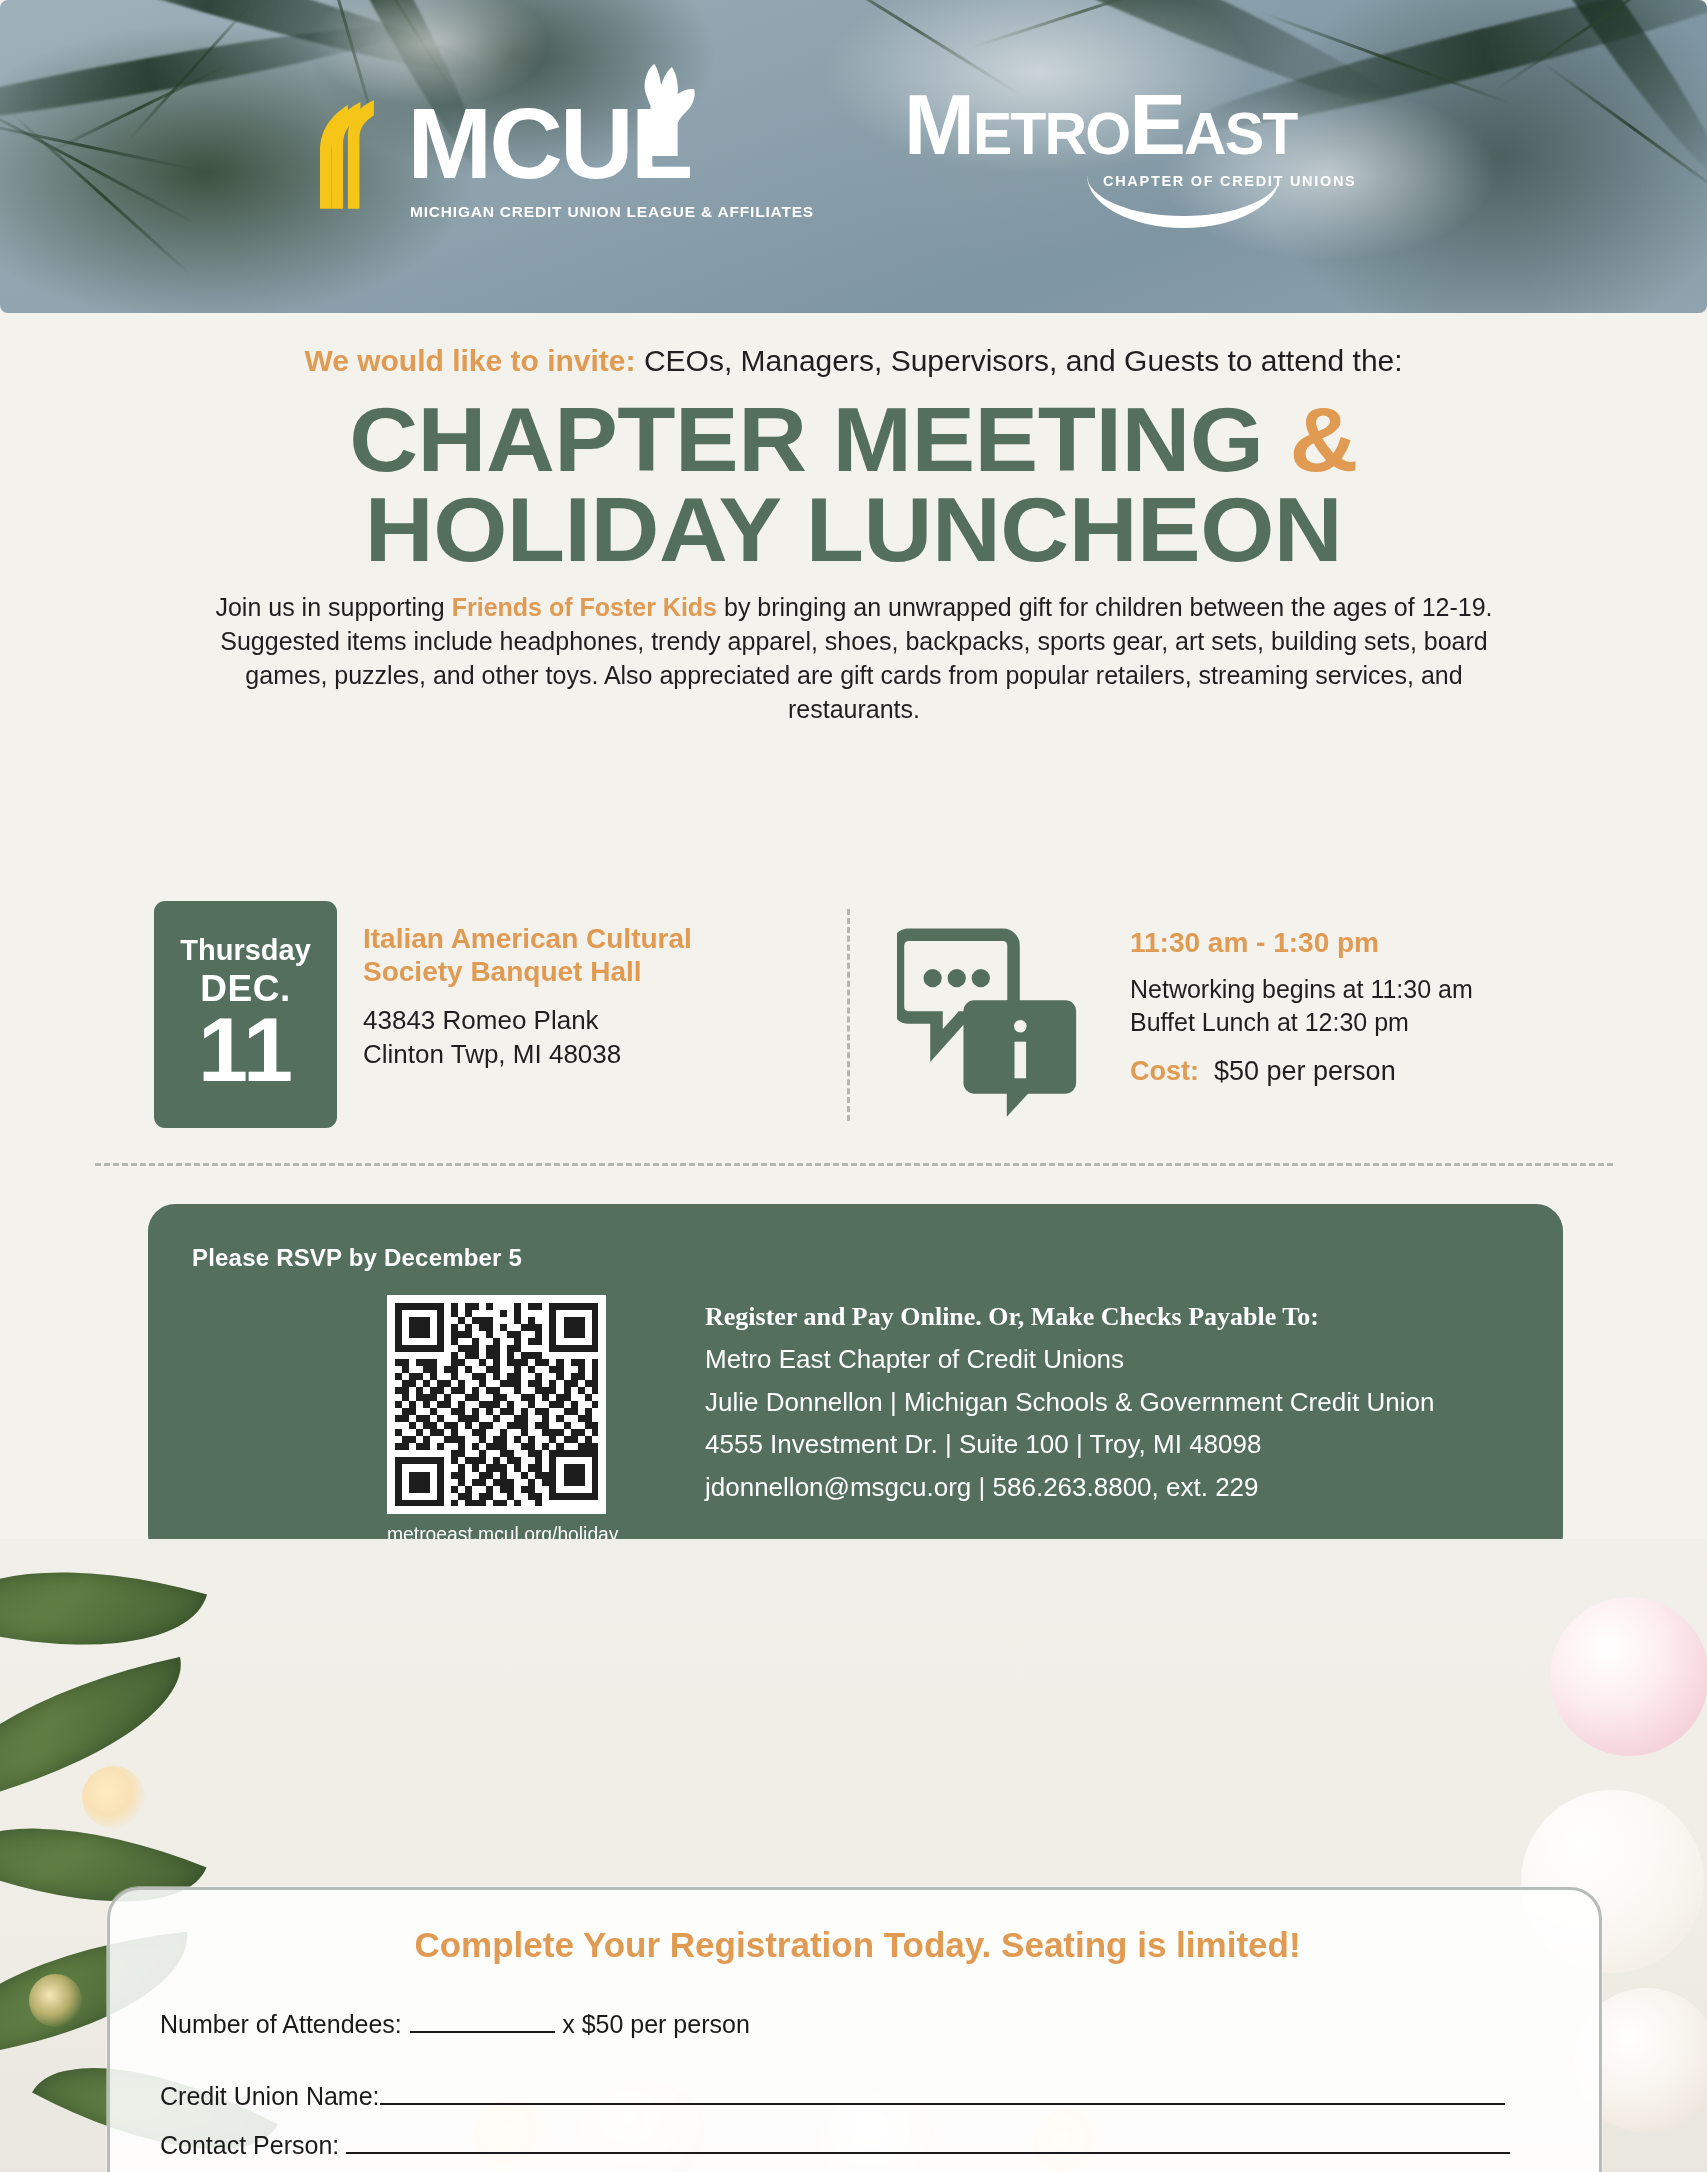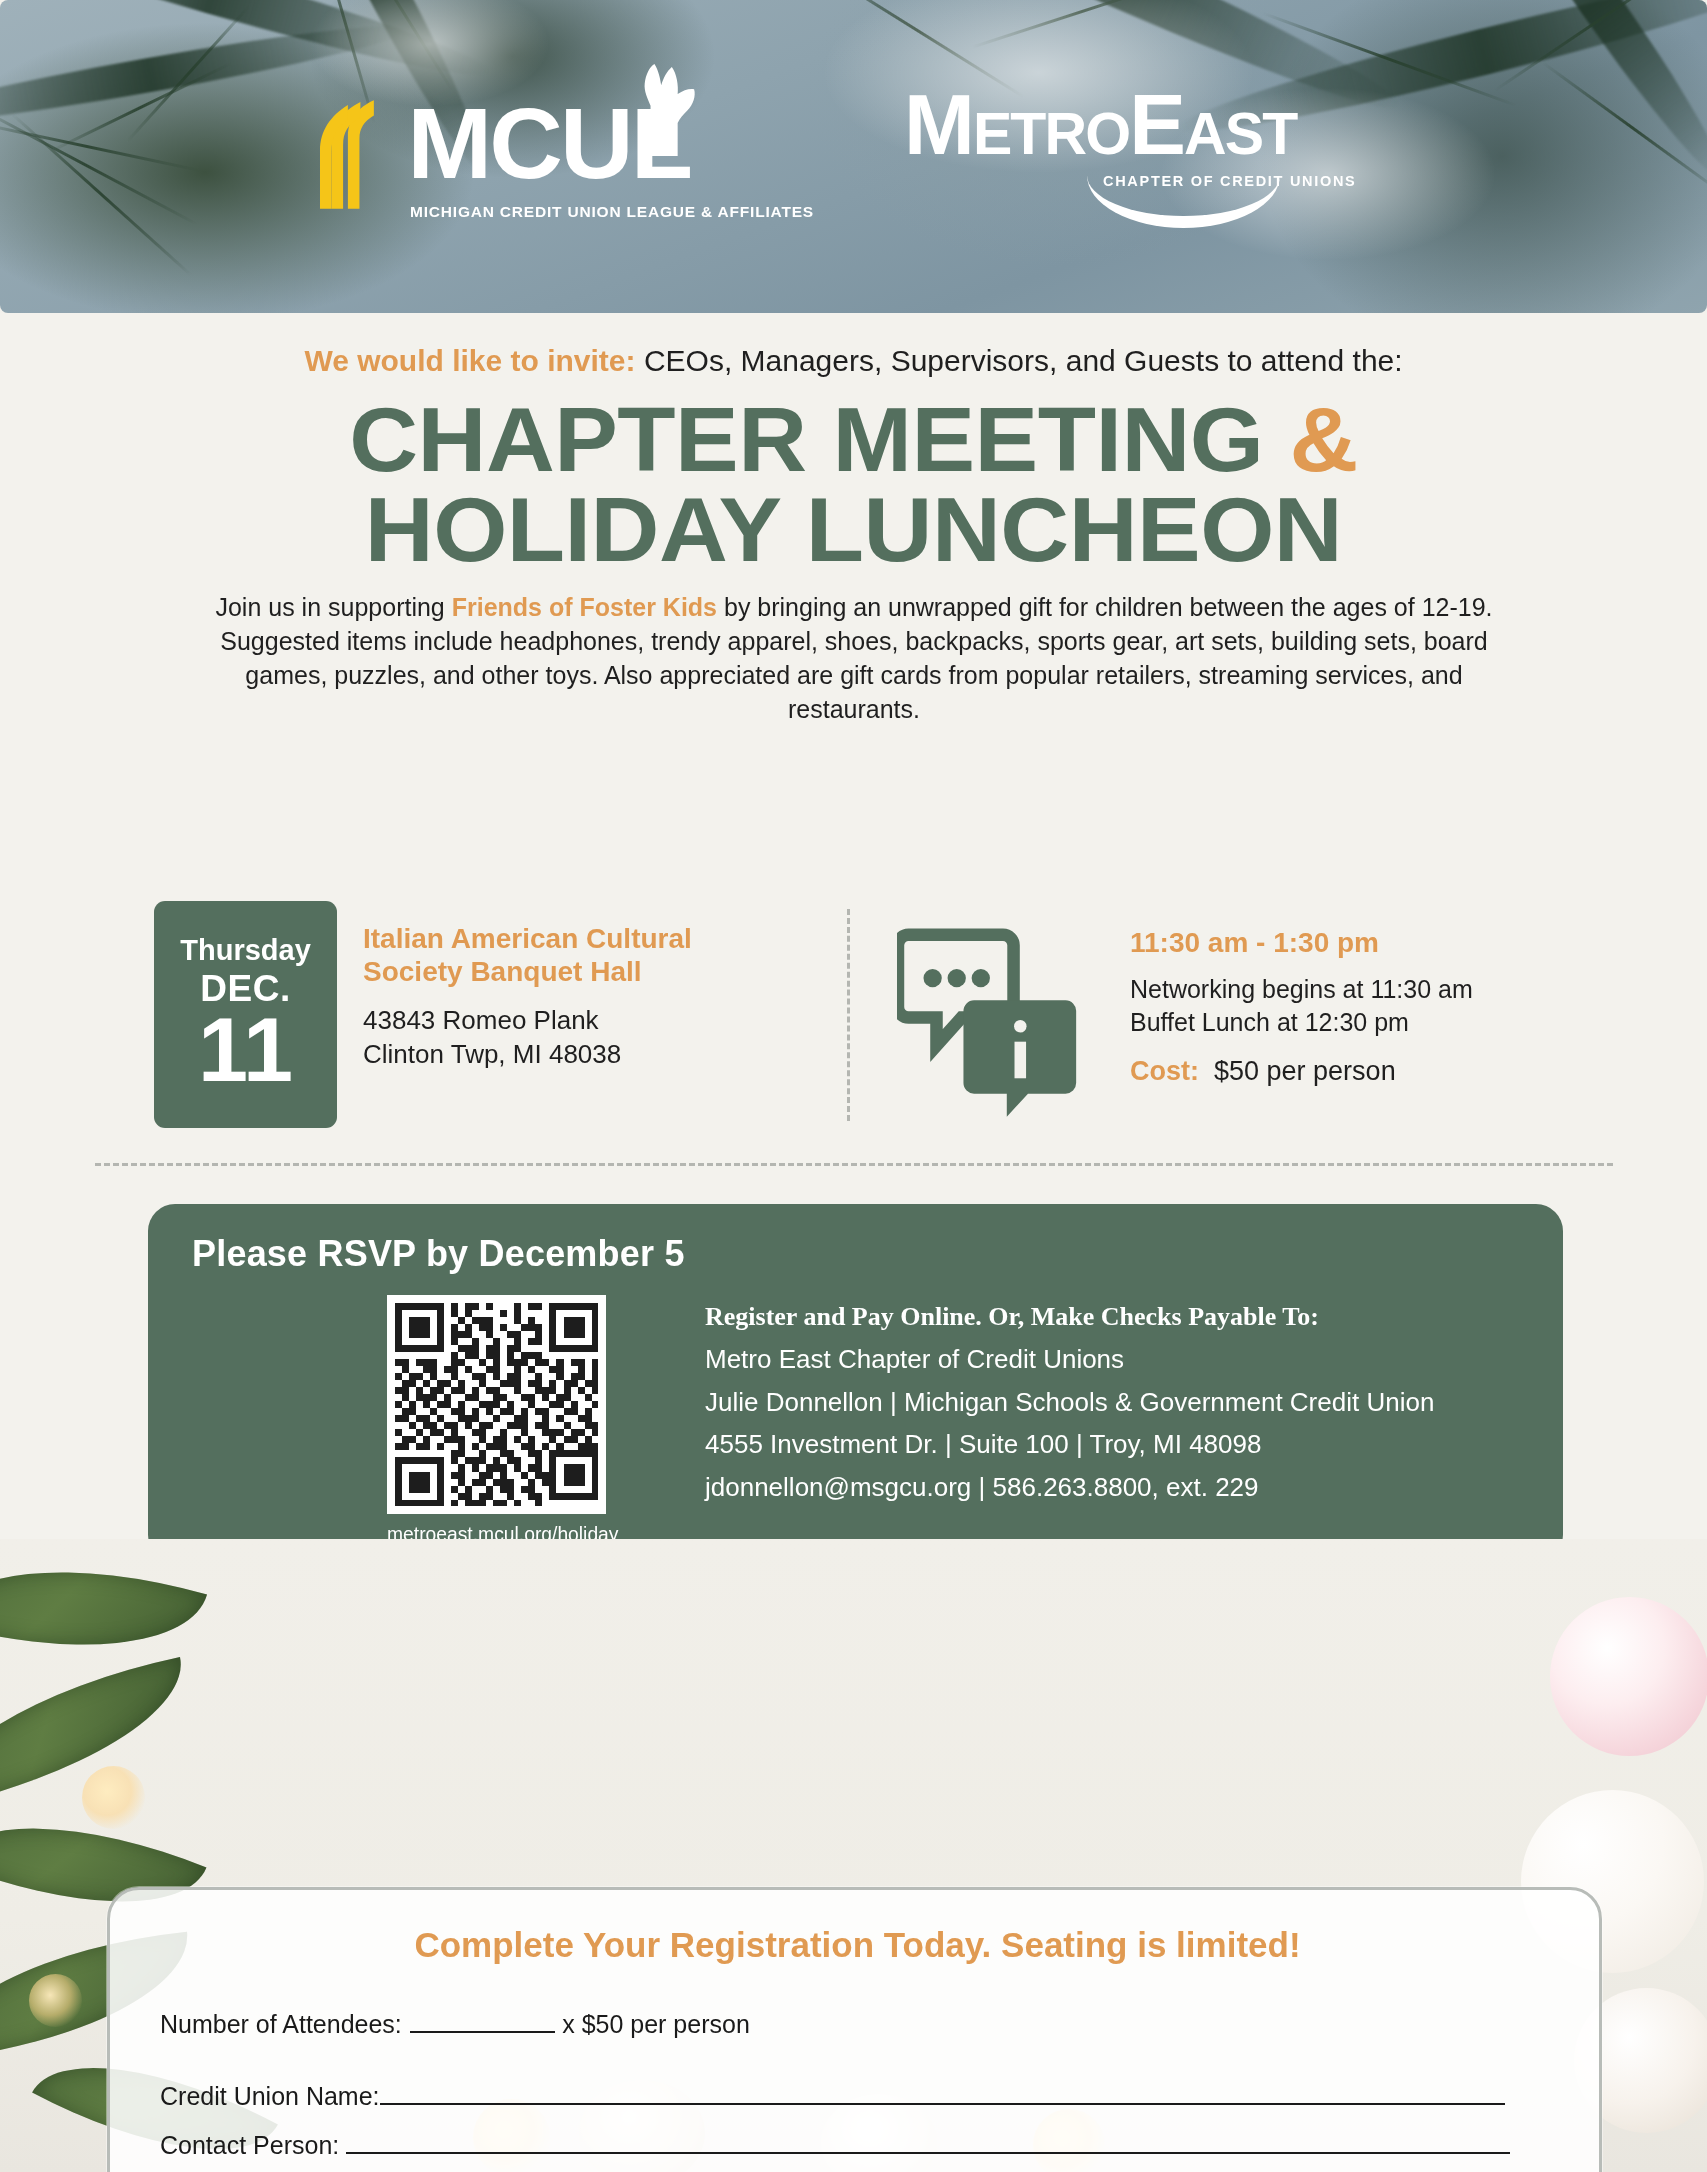"Please RSVP by December 5" .rsvp-title { font-size: 36px -> 24px; top: 29px -> 40px }
